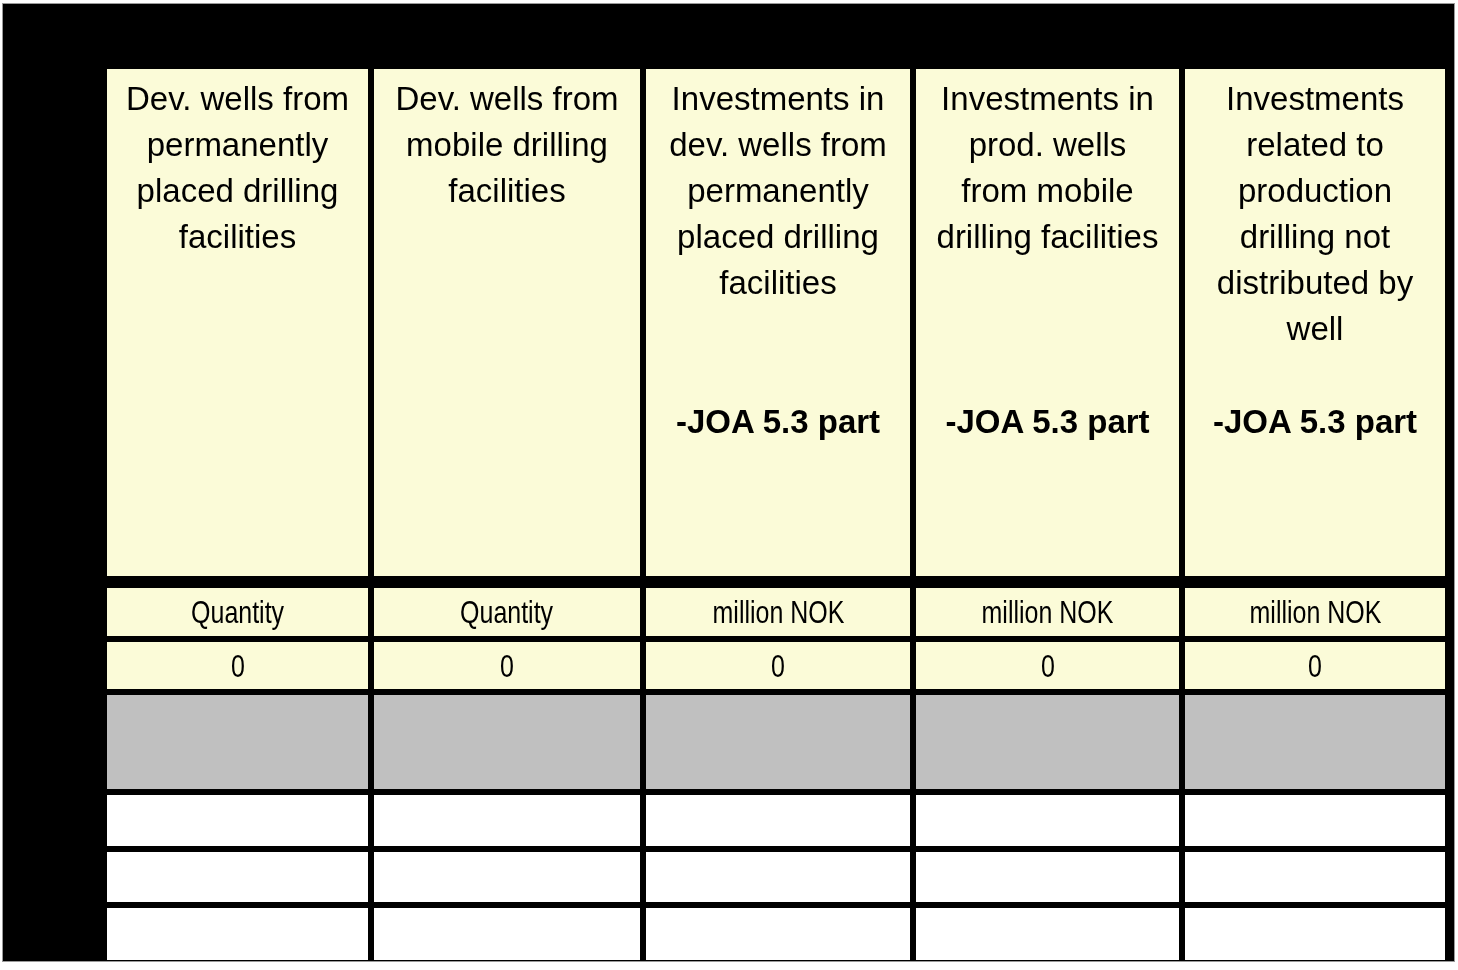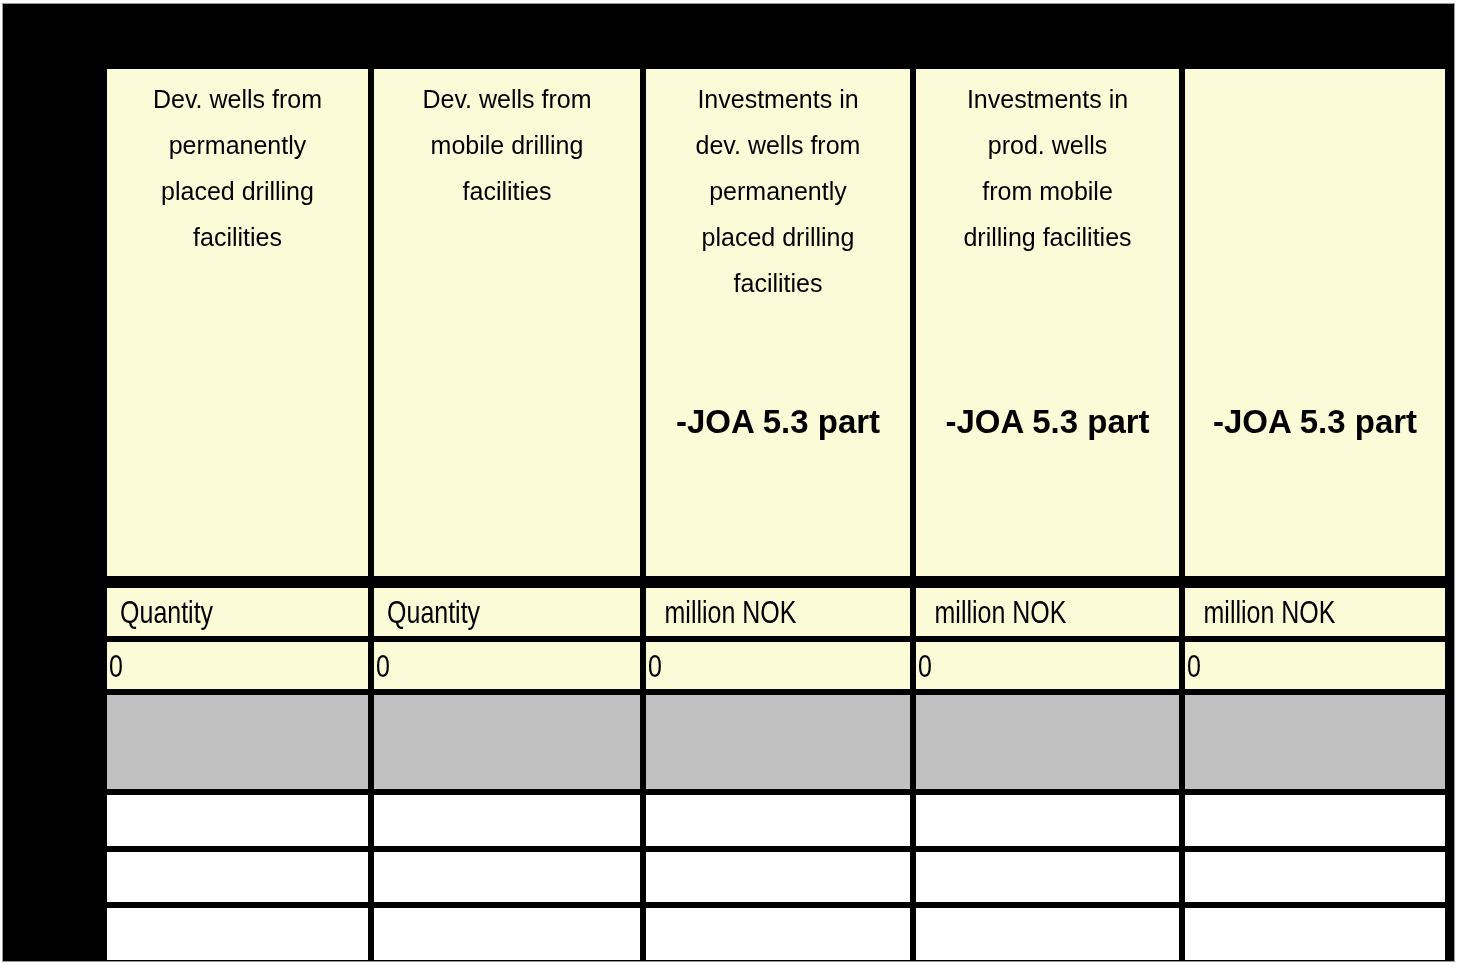"Dev. wells from" .title { font-size: 25px -> 33px }
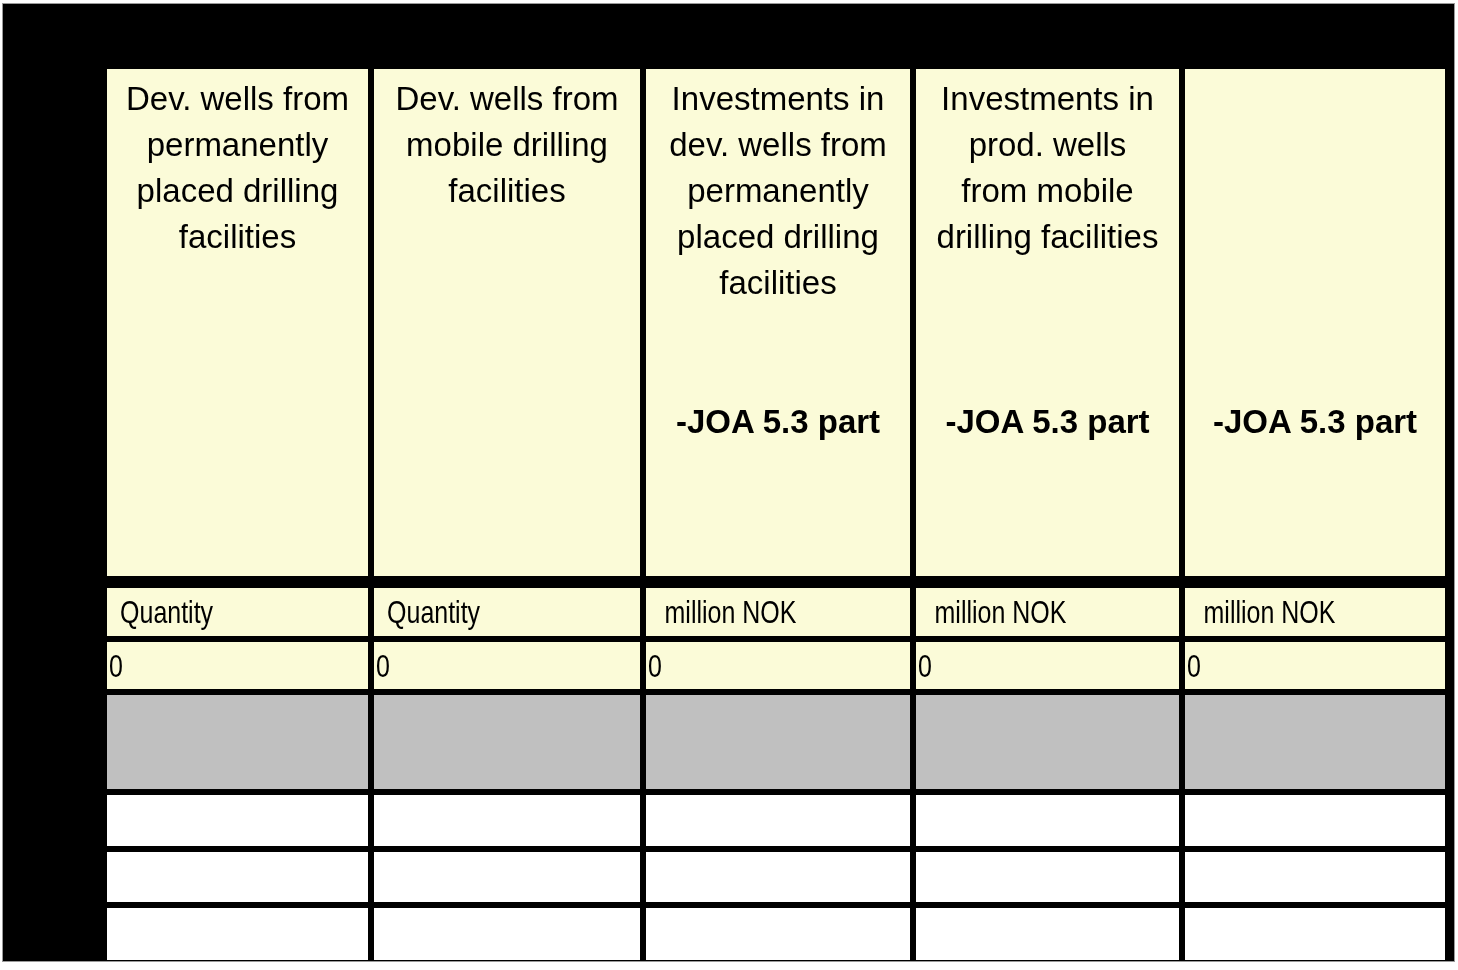"Investments" div.title { html: none -> <div>Investments related to production drilling not distributed by well</div> }
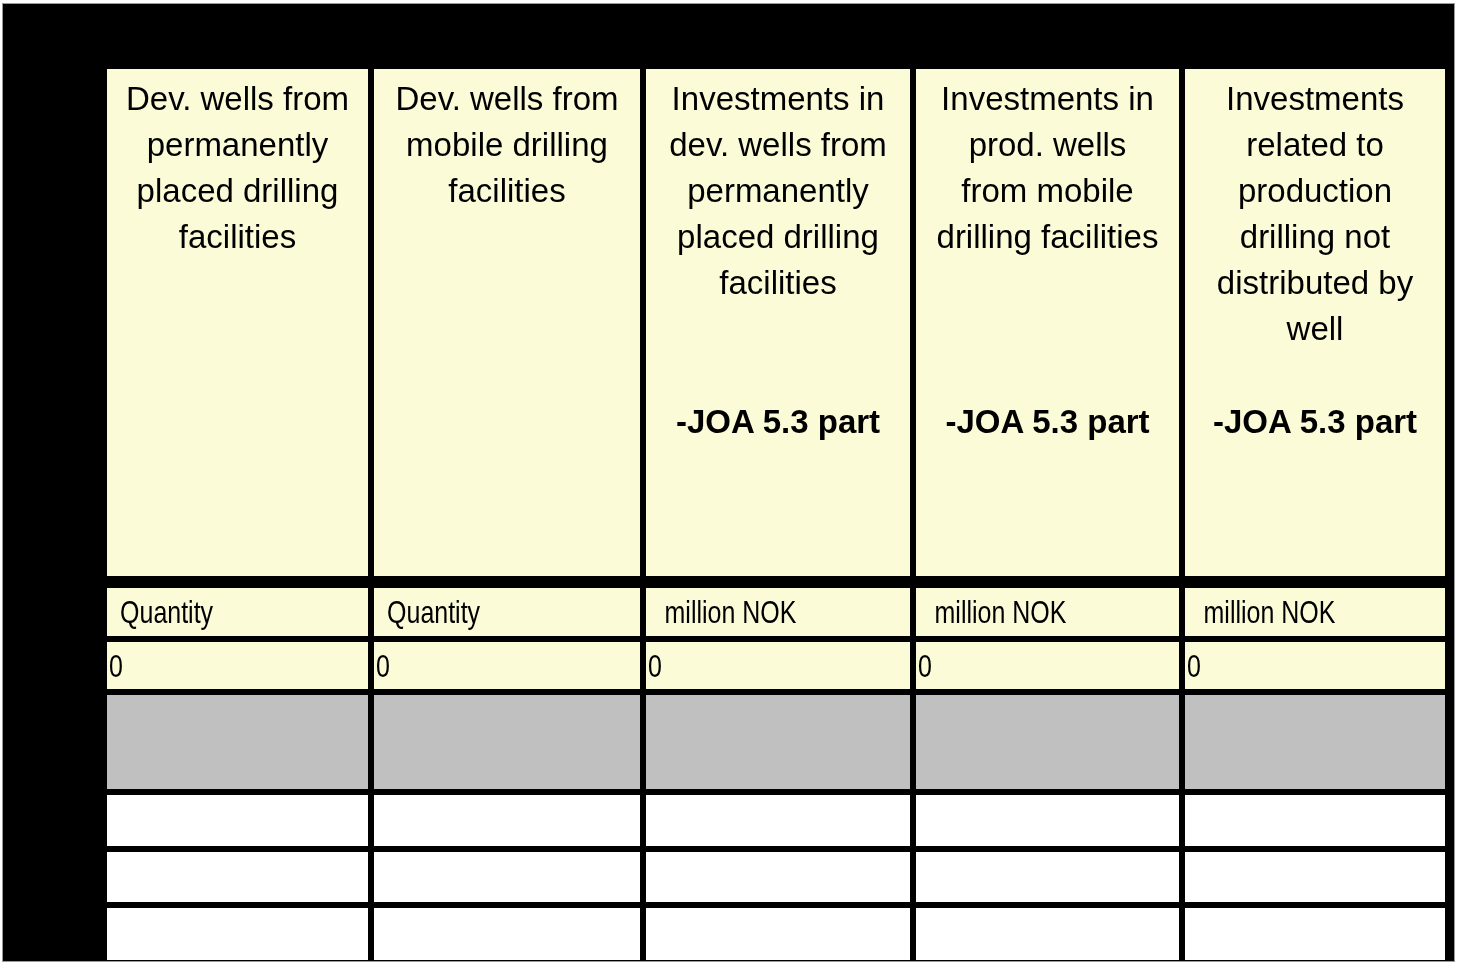"Quantity" .mid { justify-content: flex-start -> center }
